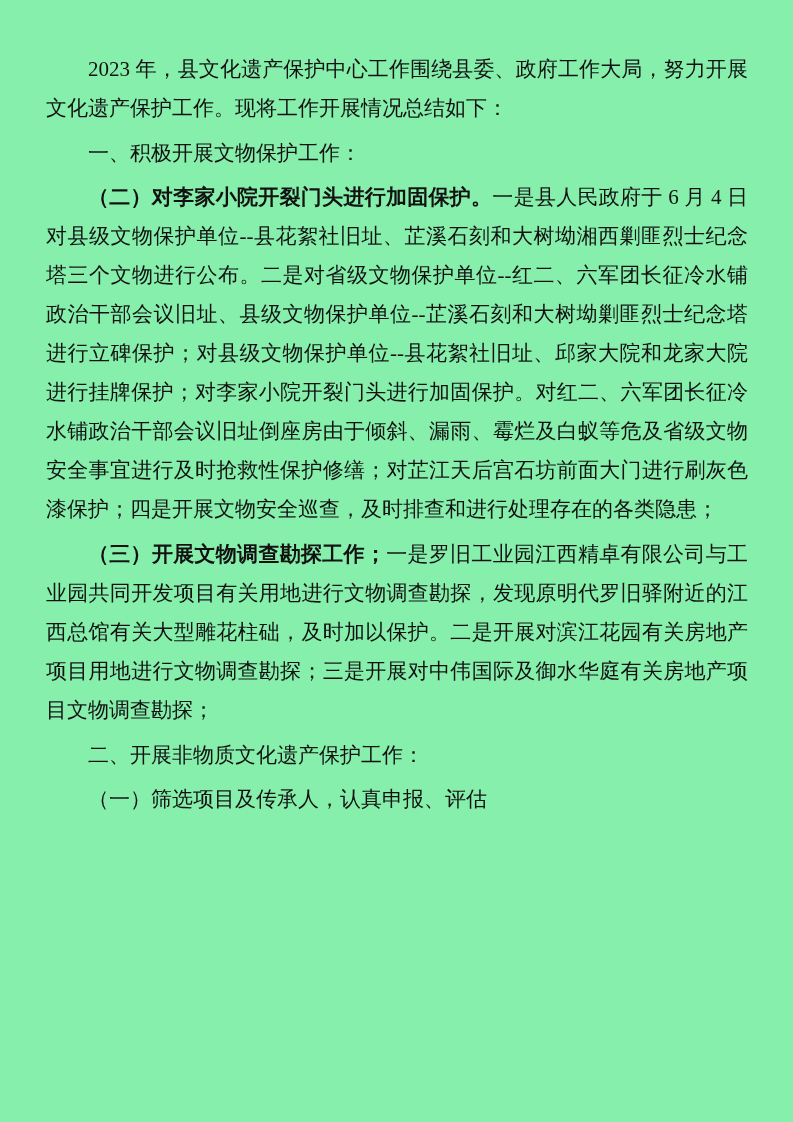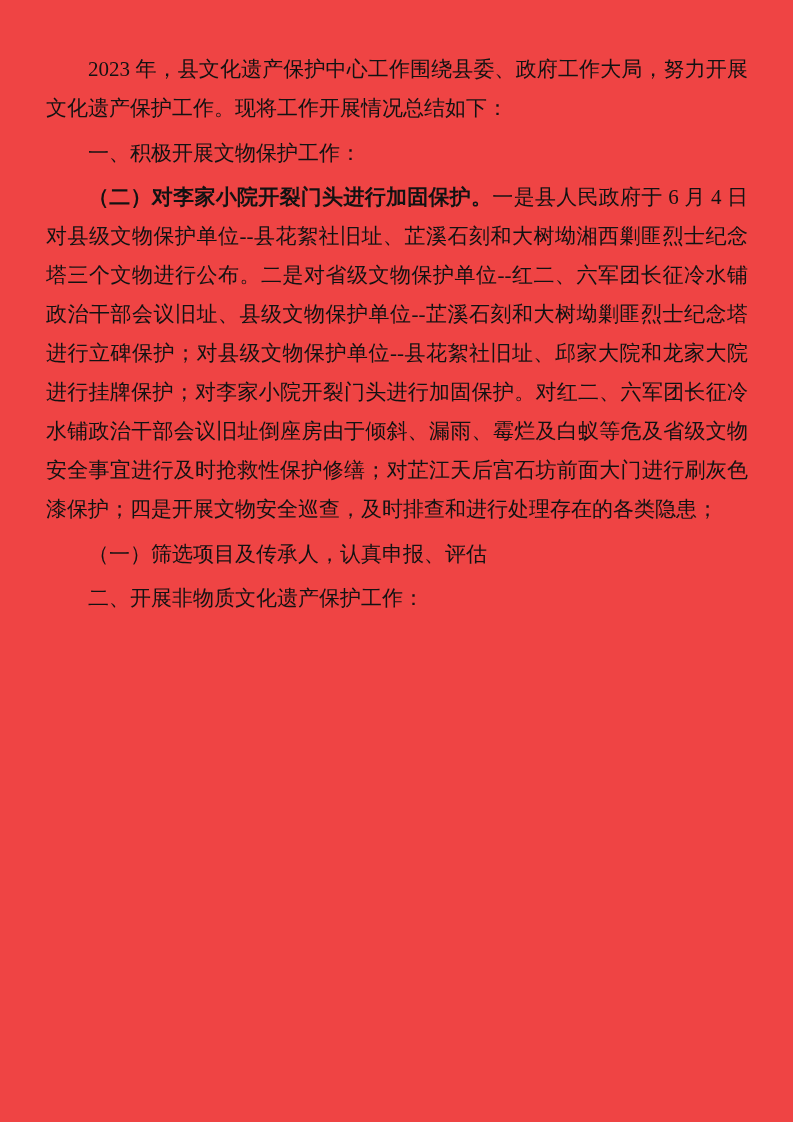"2023" .page { background: #ef4444 -> #86efac }
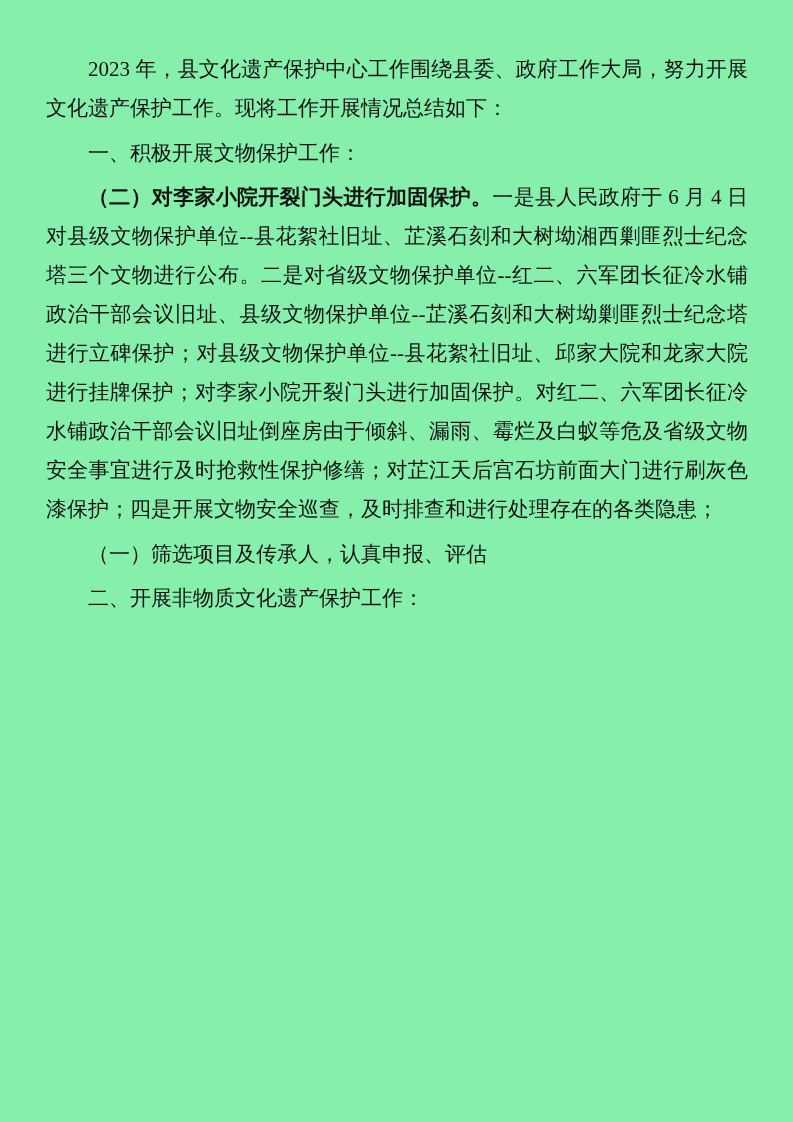"（三）开展文物调查勘探工作；一是罗旧工业园江西精卓有限公司与工业园共同开发项目有" p.para { html: none -> <p><span>（三）开展文物调查勘探工作；</span><span>一是罗旧工业园江西精卓有限公司与工业园共同开发项目有关用地进行文物调查勘探，发现原明代罗旧驿附近的江西总馆有关大型雕花柱础，及时加以保护。二是开展对滨江花园有关房地产项目用地进行文物调查勘探；三是开展对中伟国际及御水华庭有关房地产项目文物调查勘探；</span></p> }
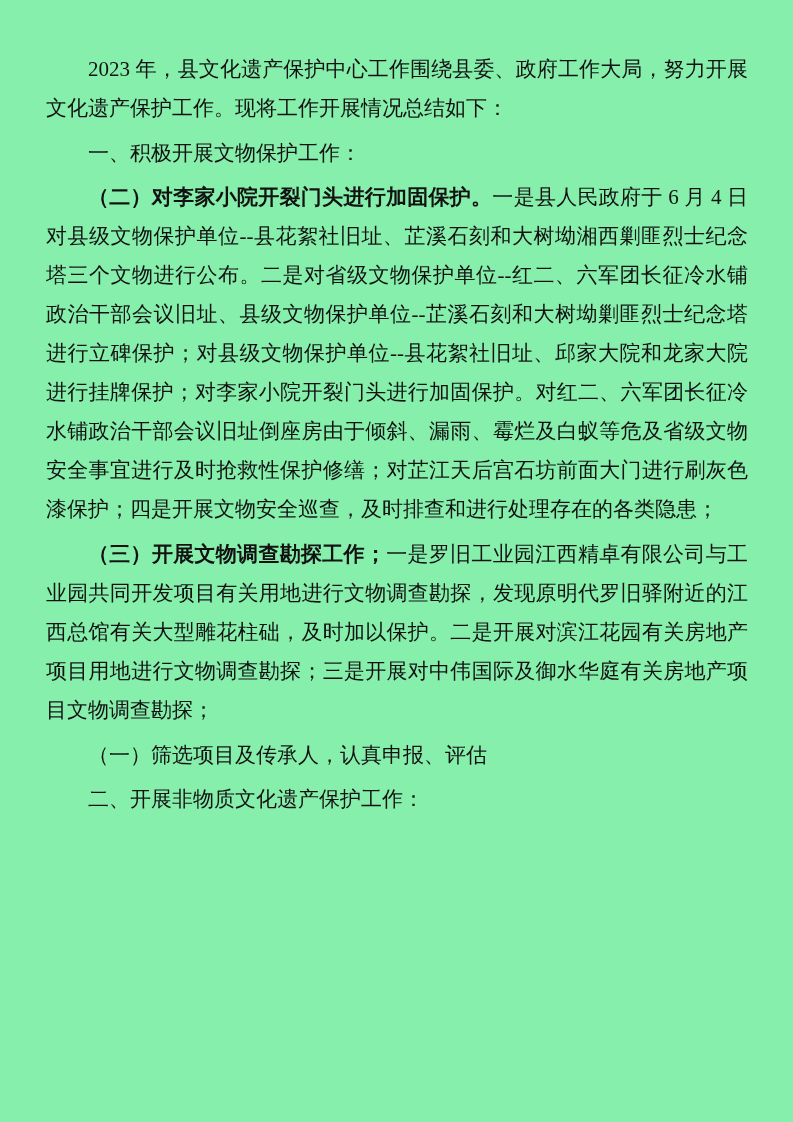"（一）筛选项目及传承人，认真申报、评估" p.heading { order: before "二、开展非物质文化遗产保护工作：" -> after "二、开展非物质文化遗产保护工作：" }
